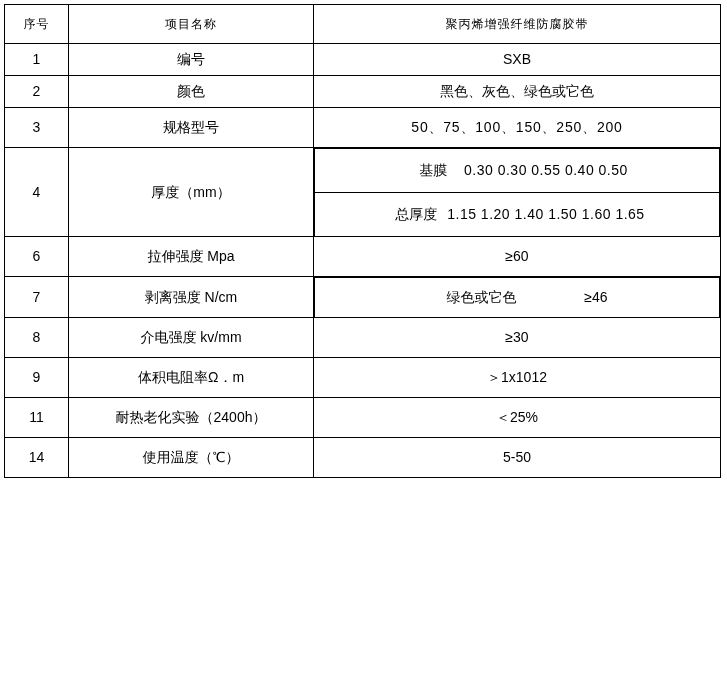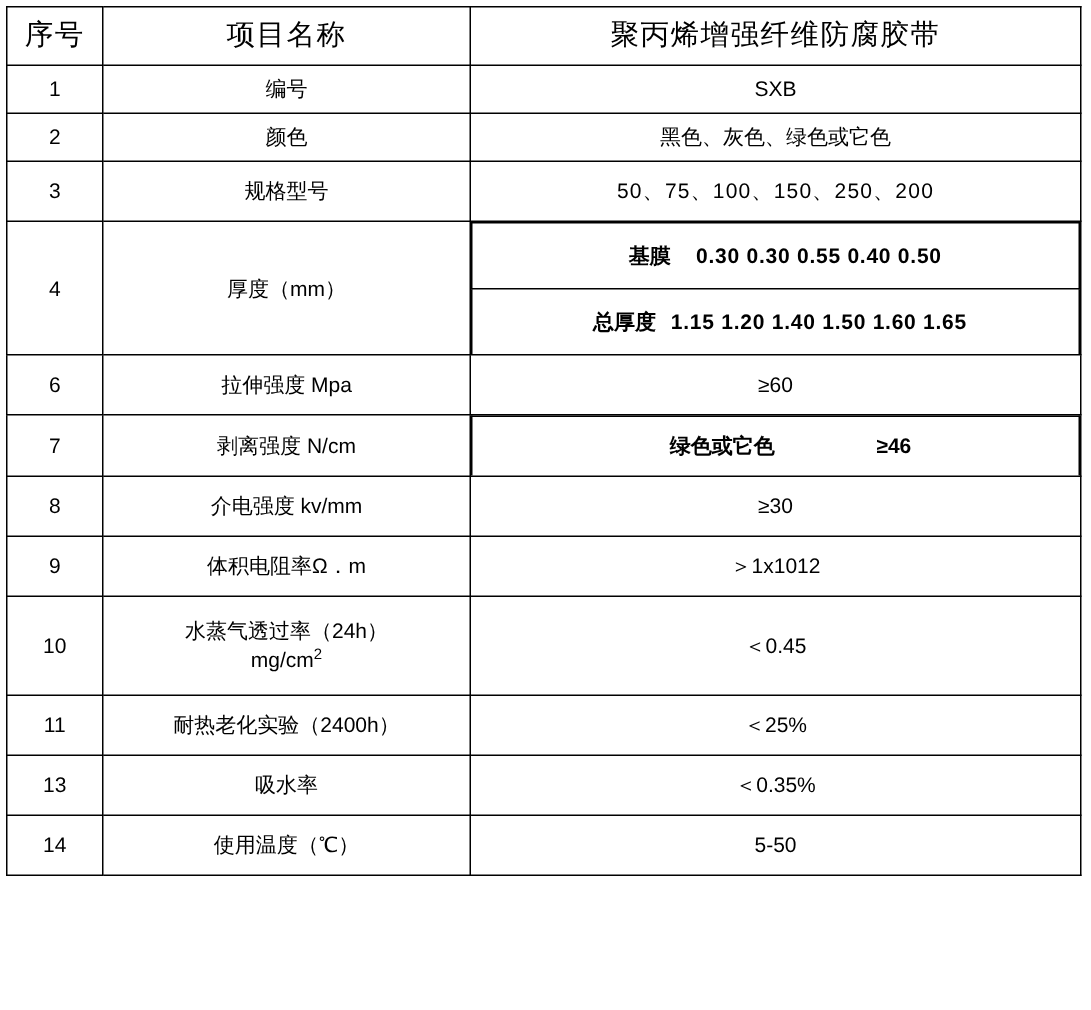"序号" .hdr td { font-size: 19px -> 12px }
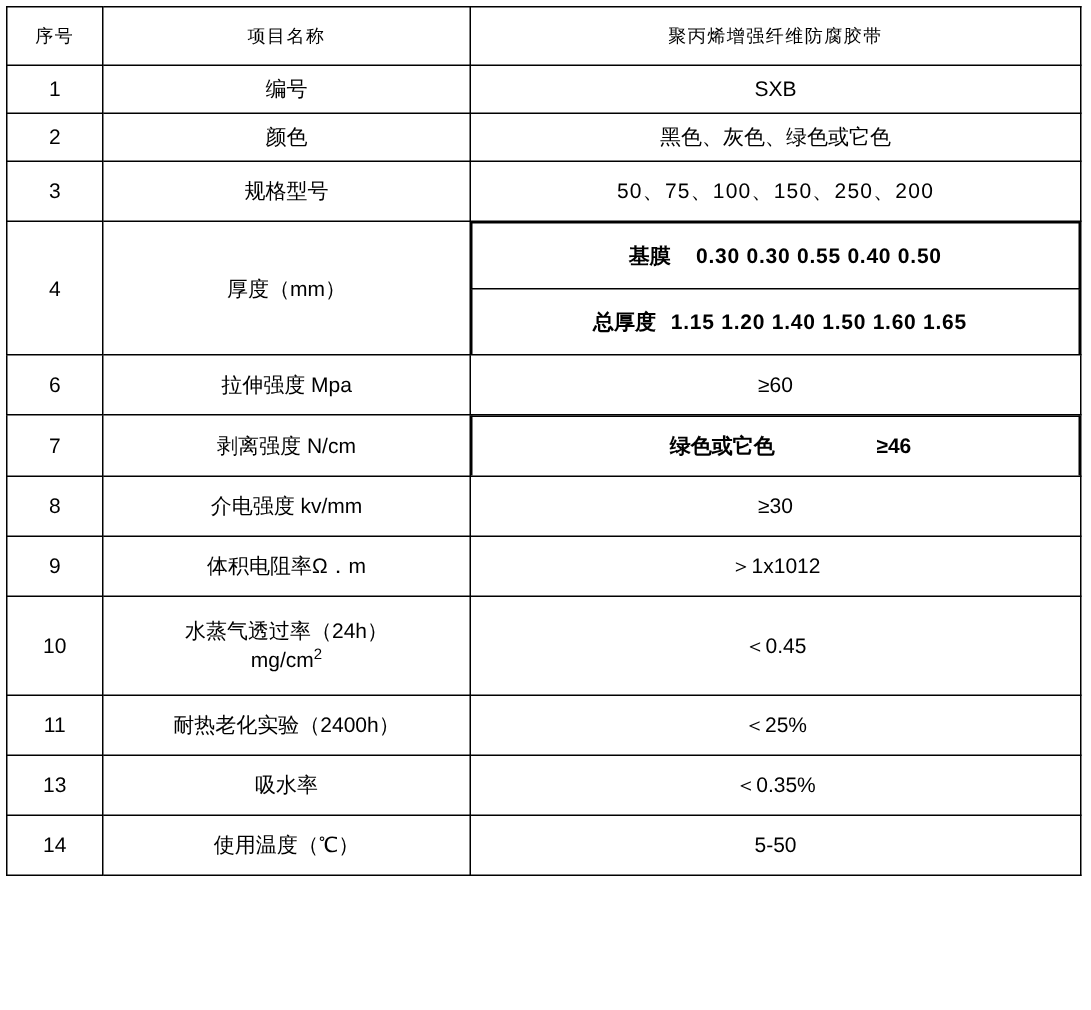"基膜 0.30 0.30 0.55 0.40" .inner-tbl td { font-weight: bold -> none }
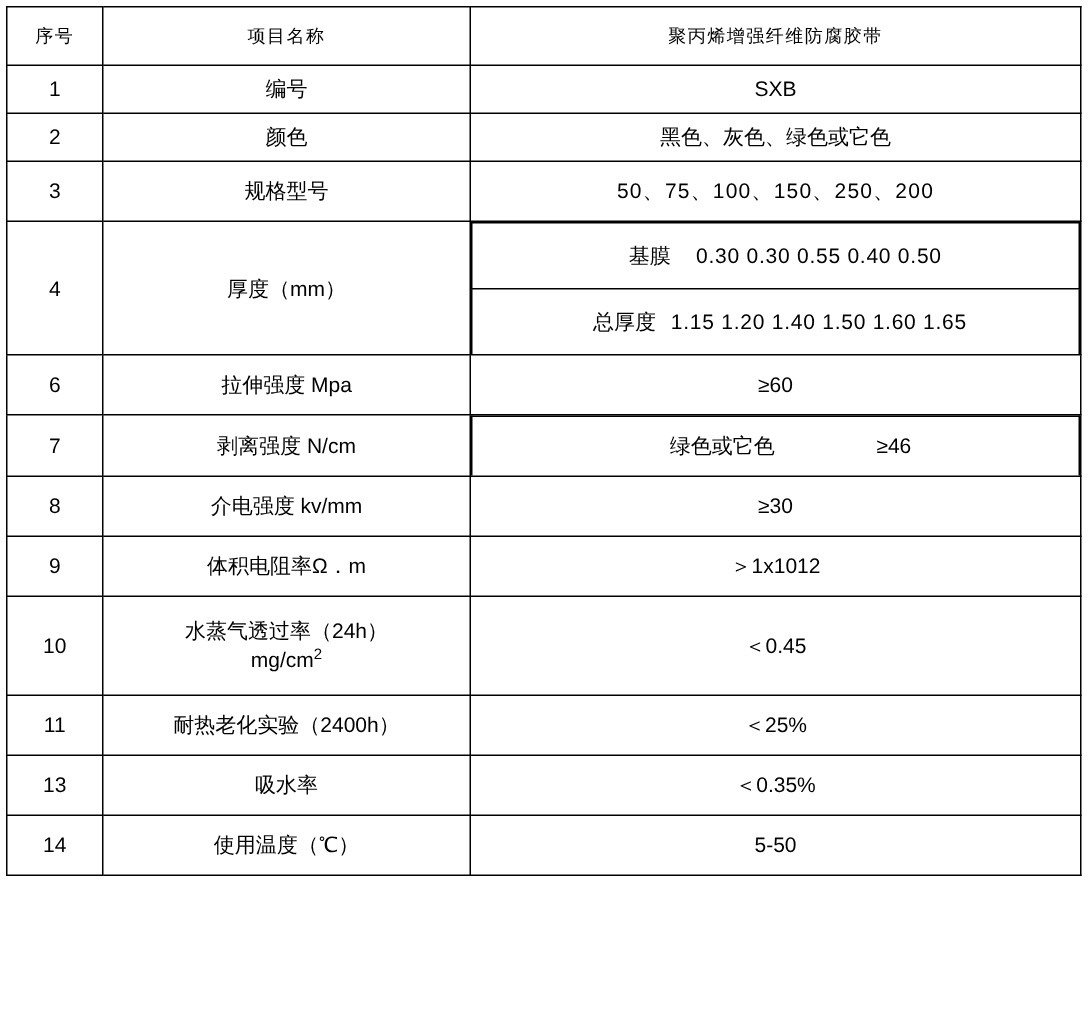"10" tr { html: <tr> <td>10</td> <td> <div>水蒸气透过率（24h）</div> <div> <span>mg/cm</span><span>2</span> </div> </td> <td>＜0.45</td> </tr> -> none }
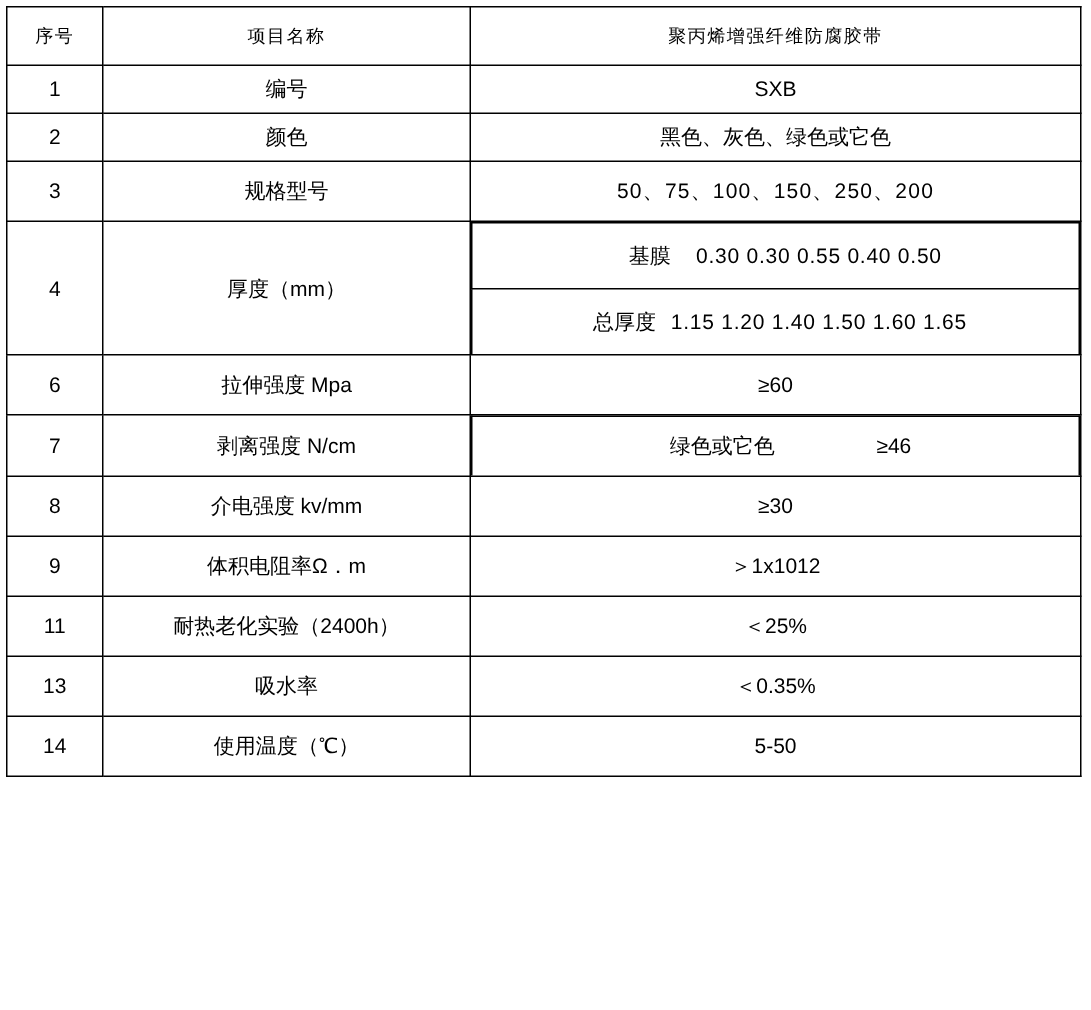"13" tr.row-h2 { html: <tr> <td>13</td> <td>吸水率</td> <td>＜0.35%</td> </tr> -> none }
